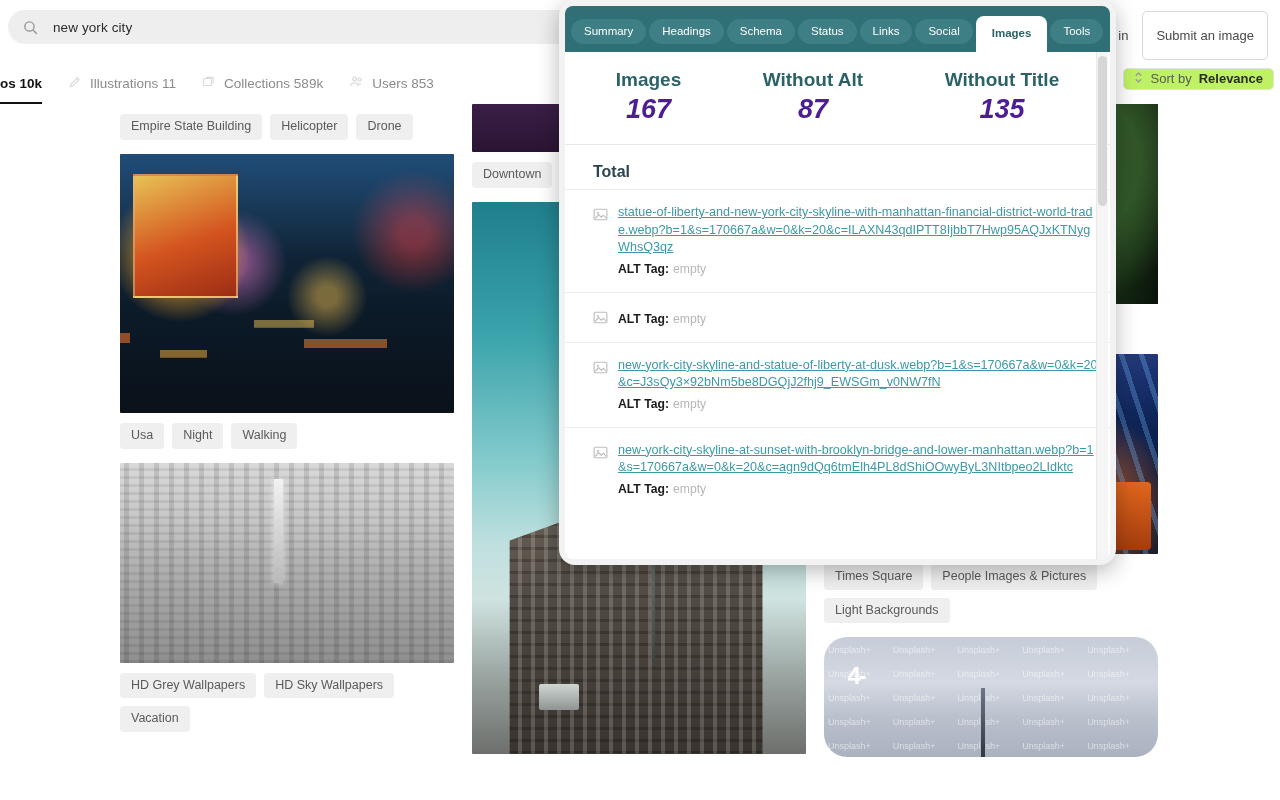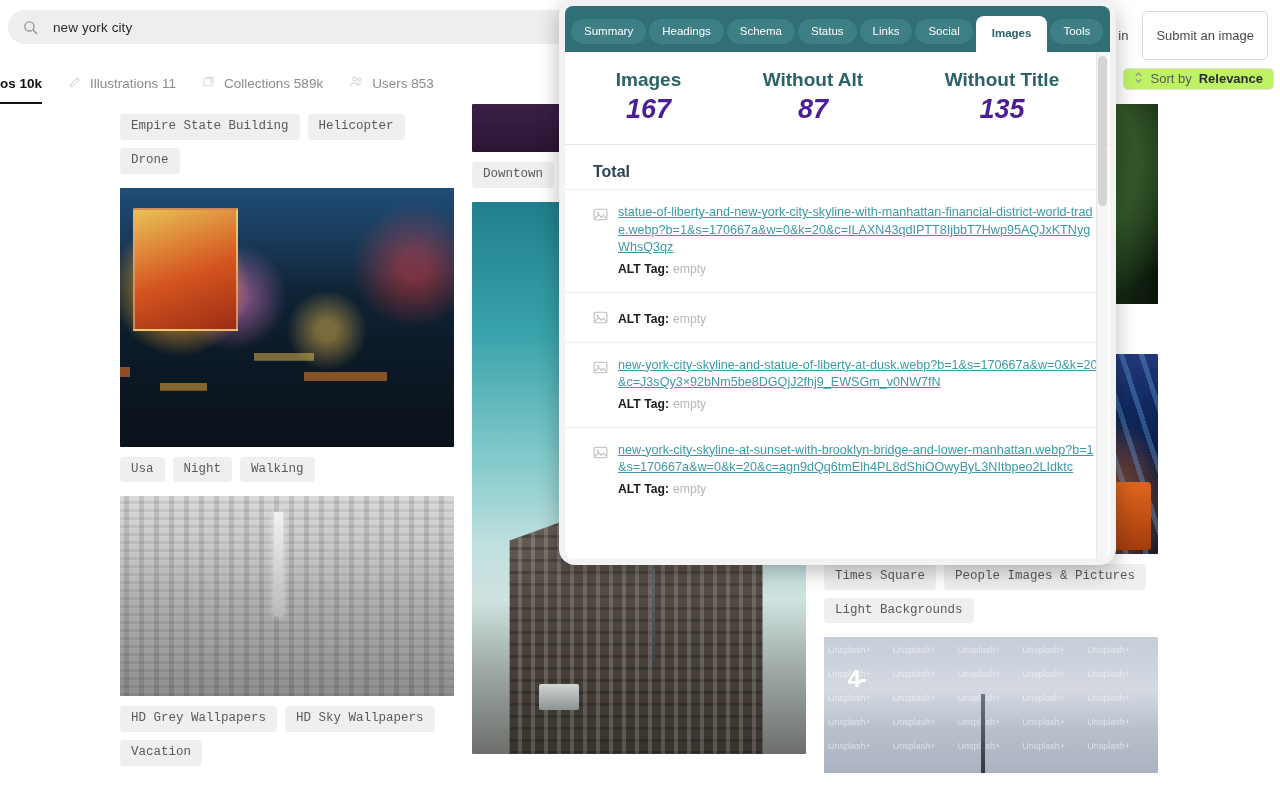"Empire State Building" .tag-row { font-family: Liberation Mono, monospace -> none }
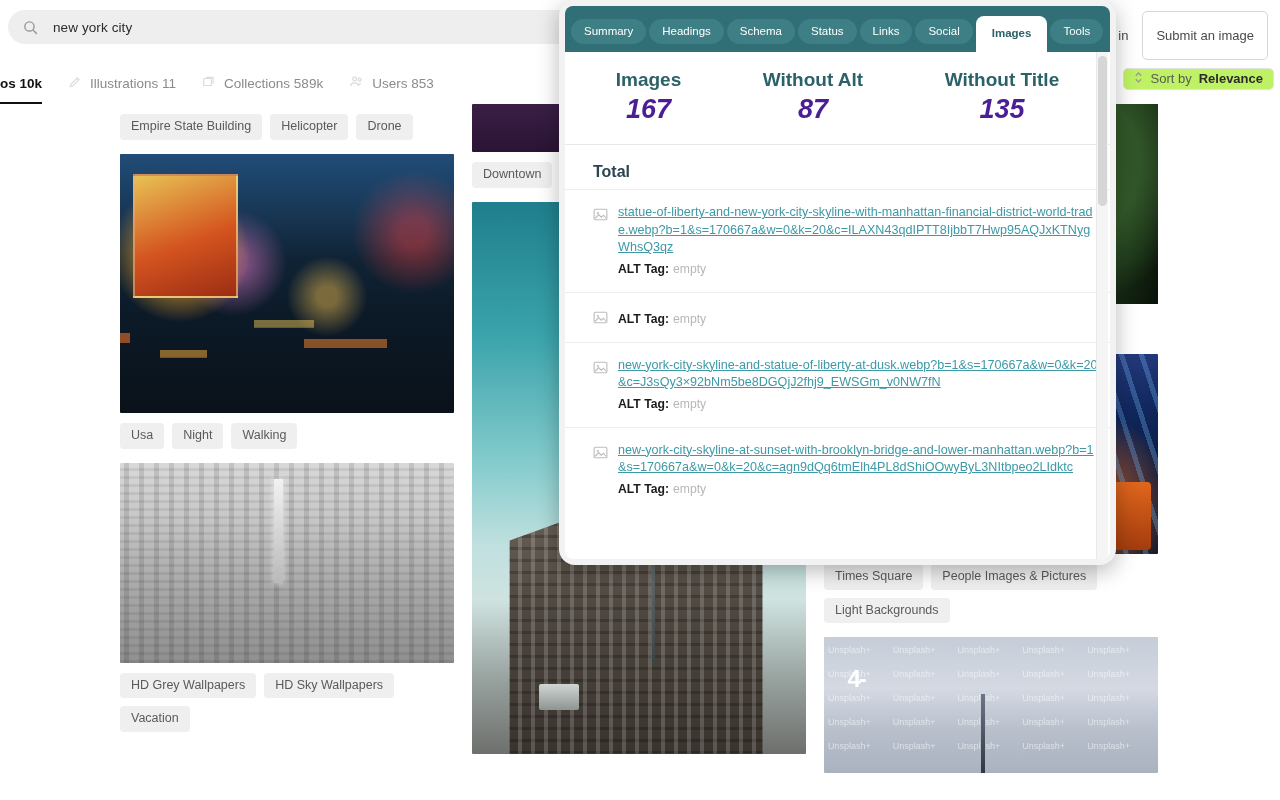"Unsplash+" .ph-fog { border-radius: none -> 23px; height: 136px -> 120px }
